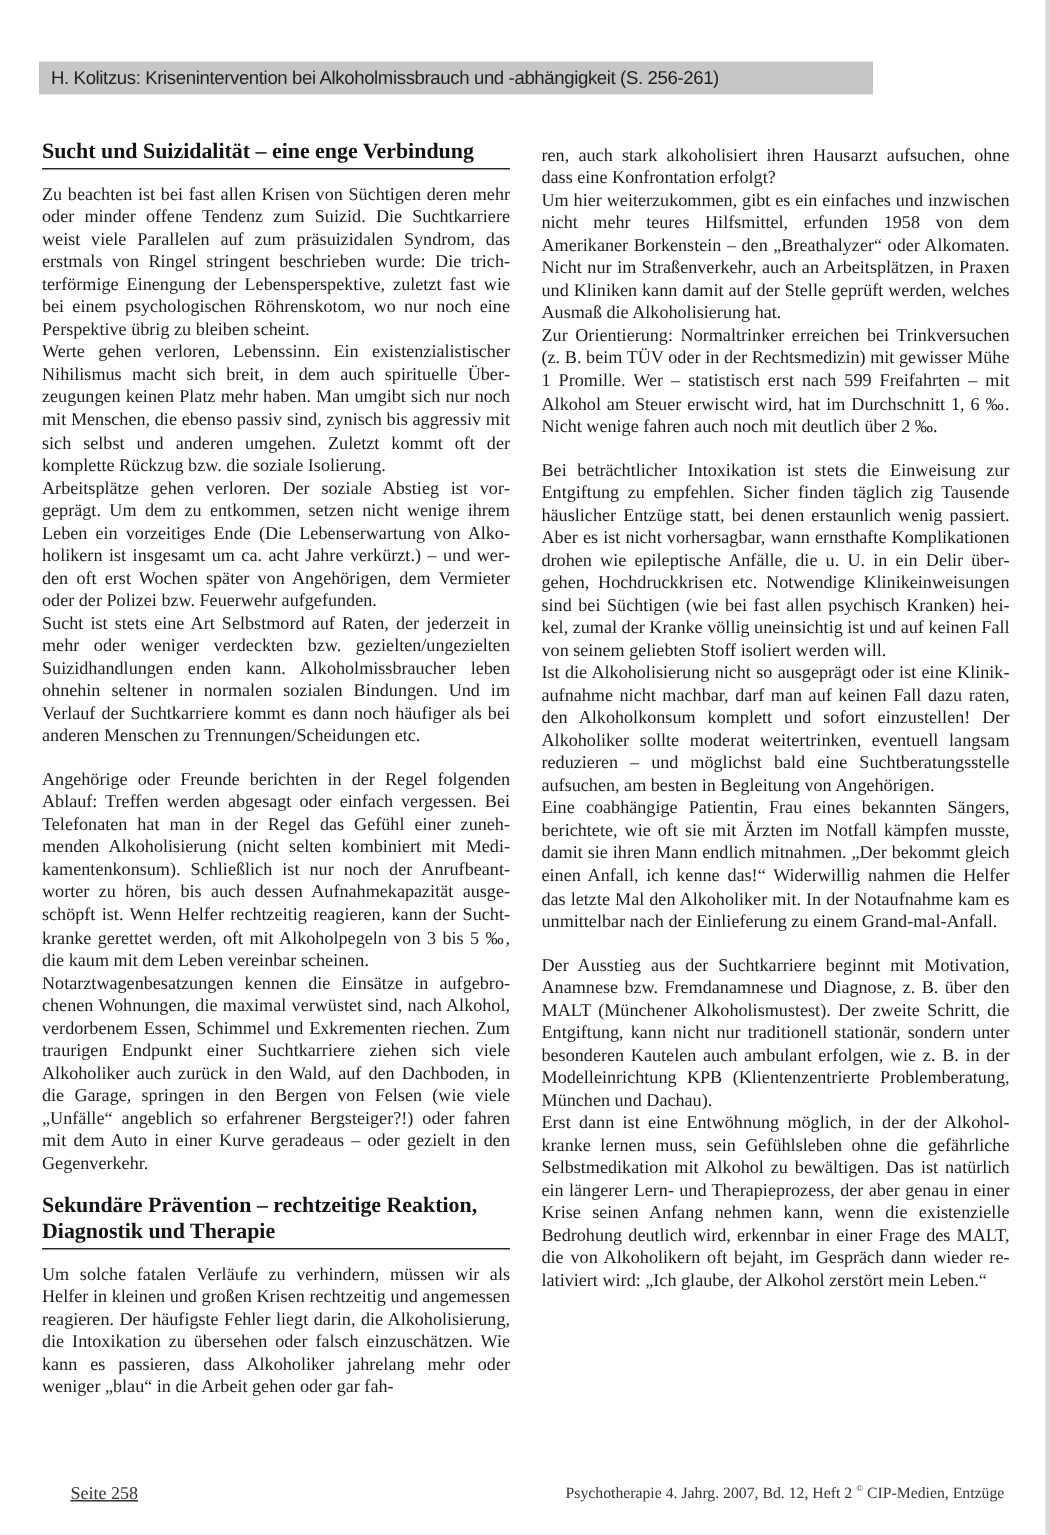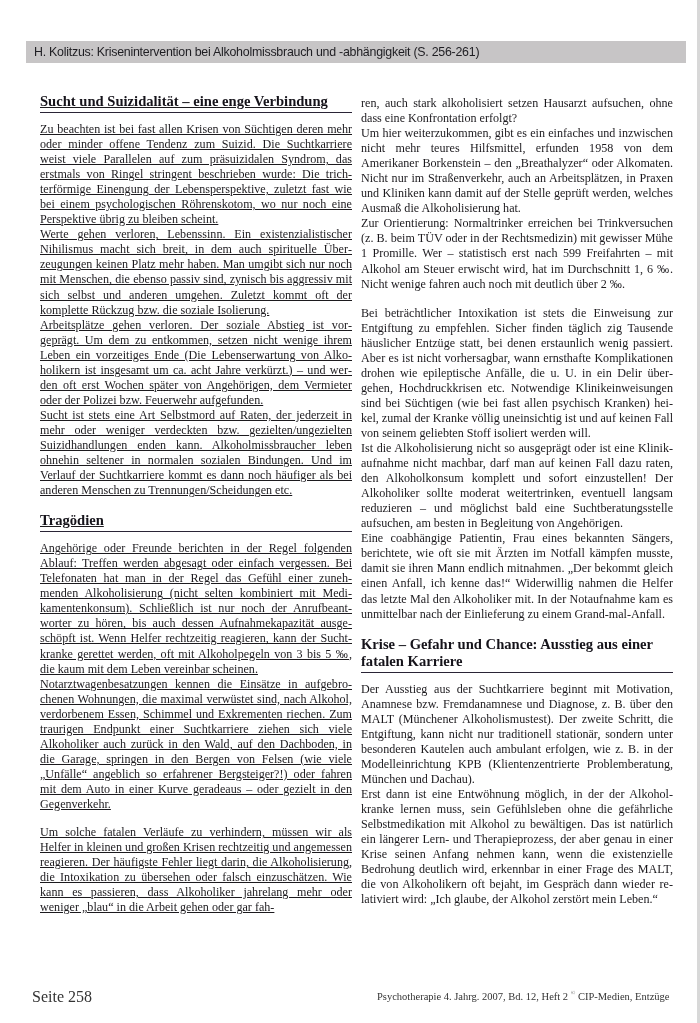"H. Kolitzus: Krisenintervention bei" .header-bar { width: 660px -> 556px }
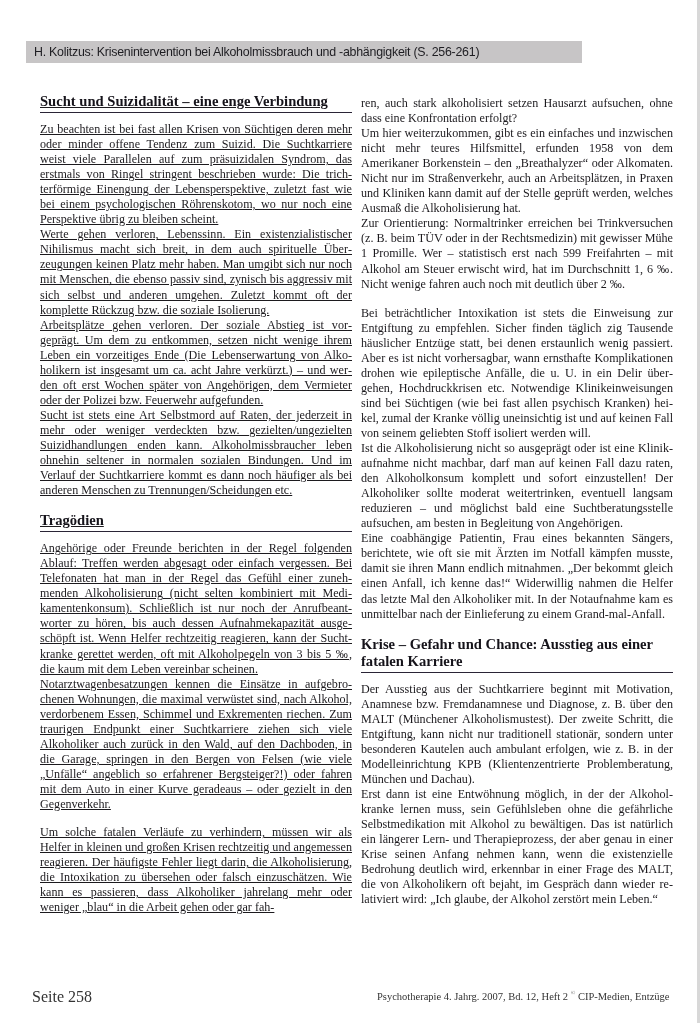"Sucht und Suizidalität – eine" .col-left { left: 40px -> 28px; text-decoration: underline -> none }
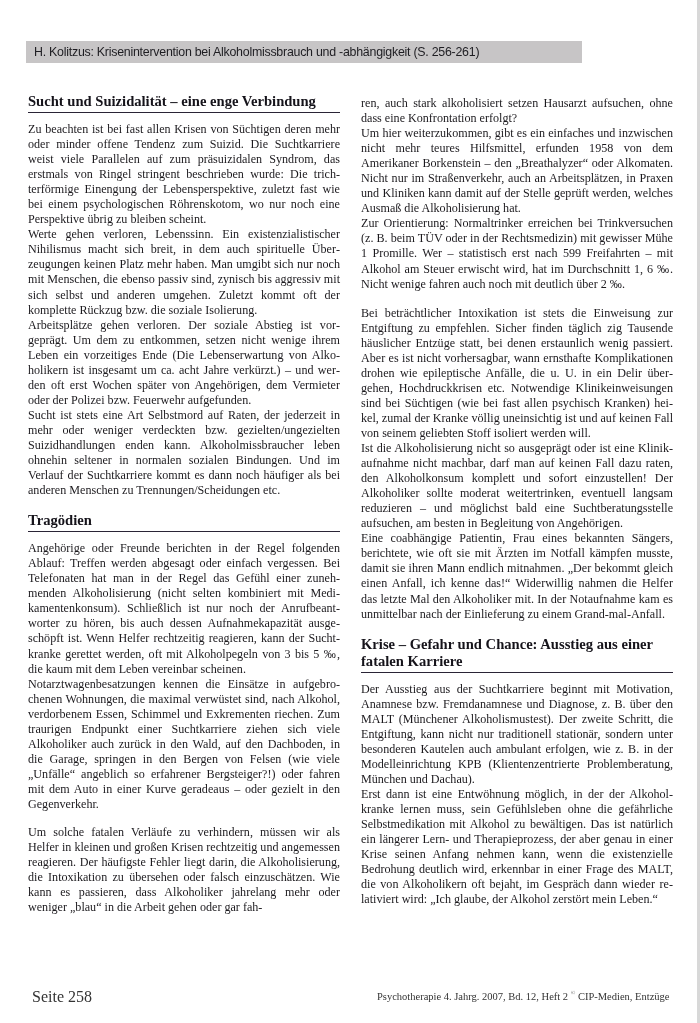"ren, auch stark alkoholisiert setzen" p { text: setzen -> ihren }
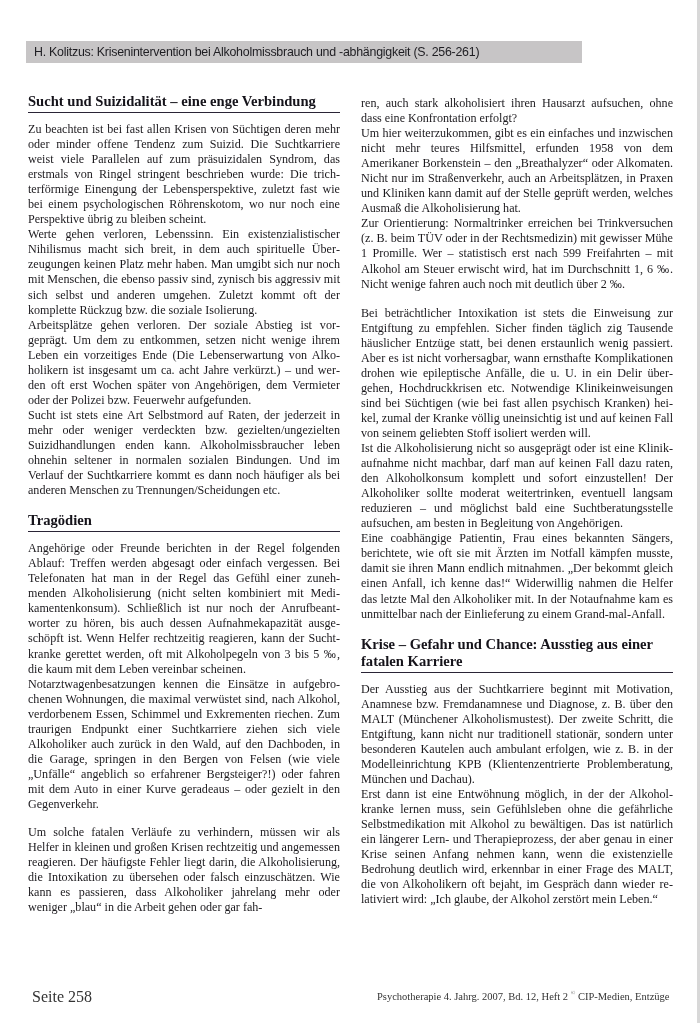"Tragödien" h2 { html: <h2>Tragödien</h2> -> none }
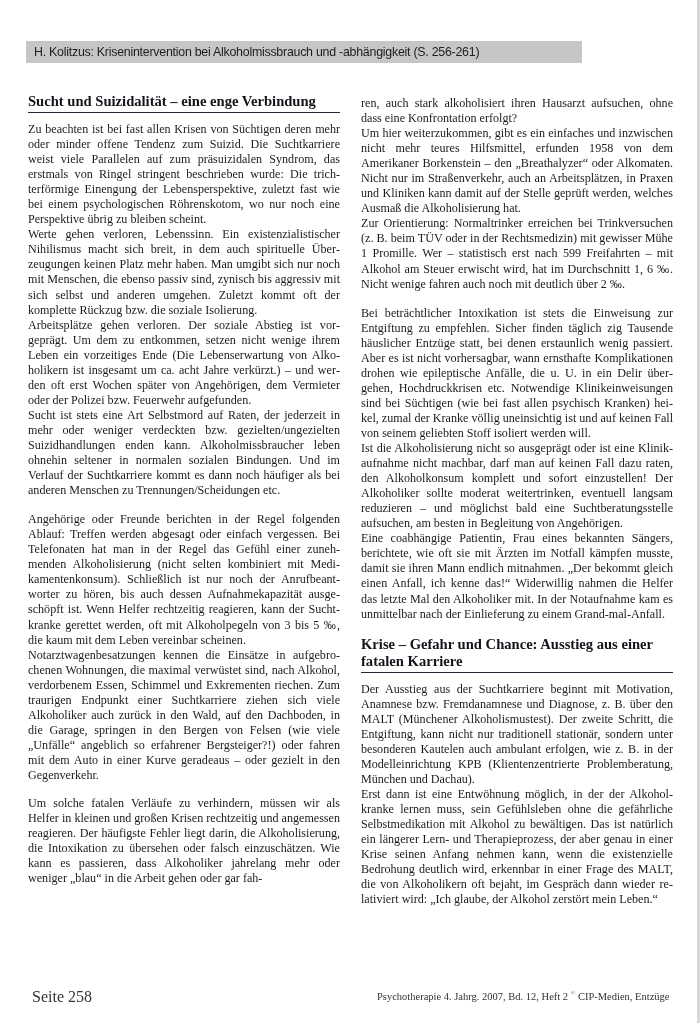"Krise – Gefahr und Chance:" h2 { html: <h2>Krise – Gefahr und Chance: Ausstieg aus einer fatalen Karriere</h2> -> none }
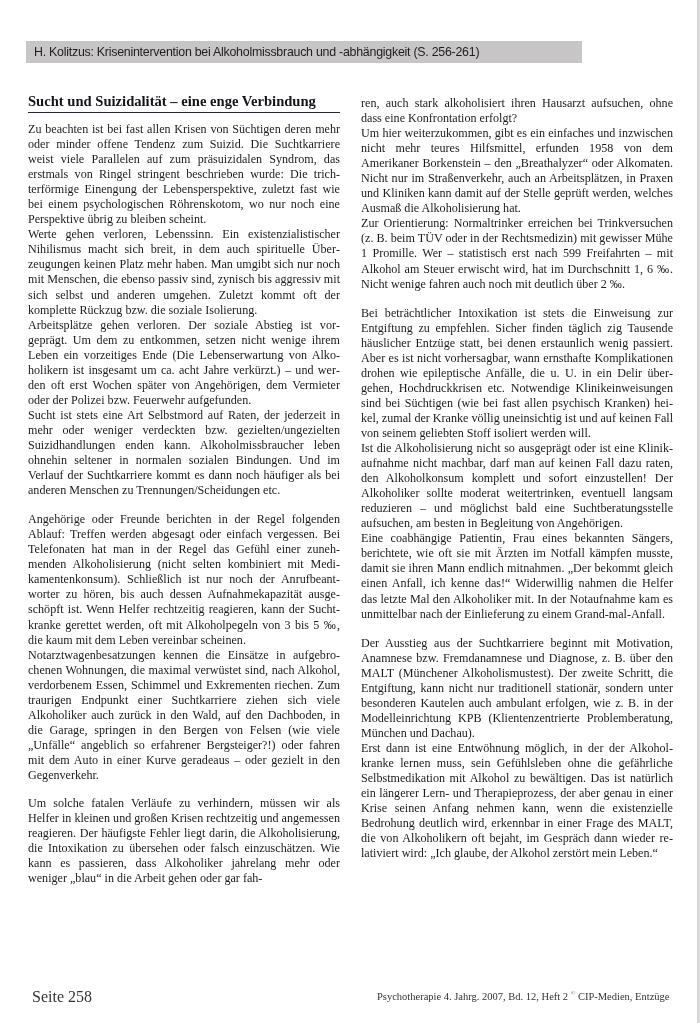"Sekundäre Prävention – rechtzeitige" h2 { html: none -> <h2>Sekundäre Prävention – rechtzeitige Reaktion, Diagnostik und Therapie</h2> }
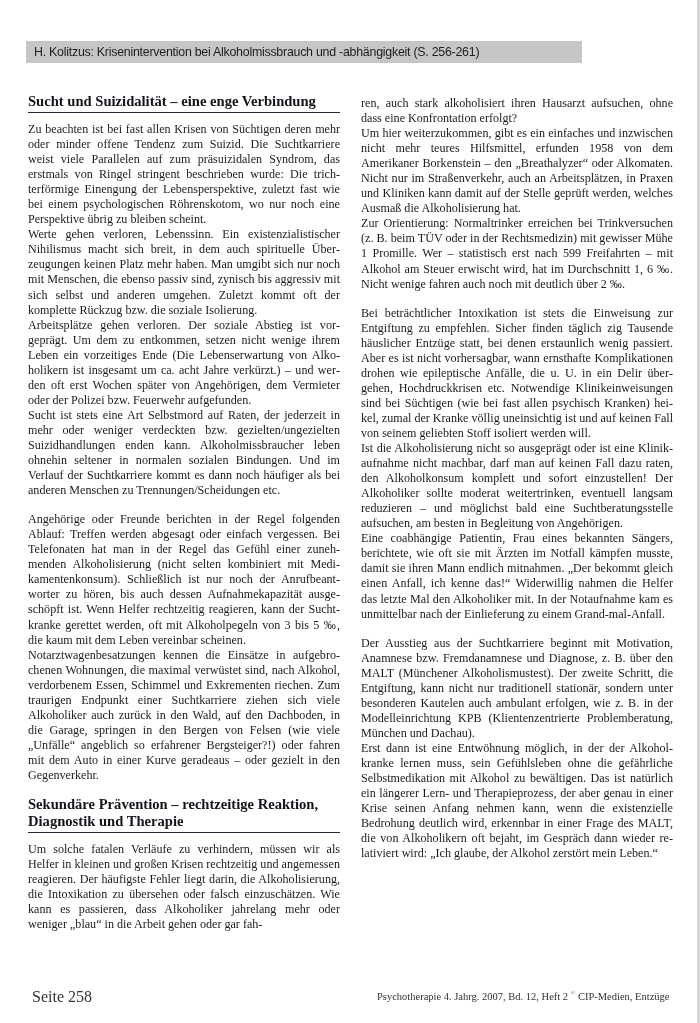"Seite 258" .footer-left { font-size: 16px -> 12px; left: 32px -> 47px; text-decoration: none -> underline }
